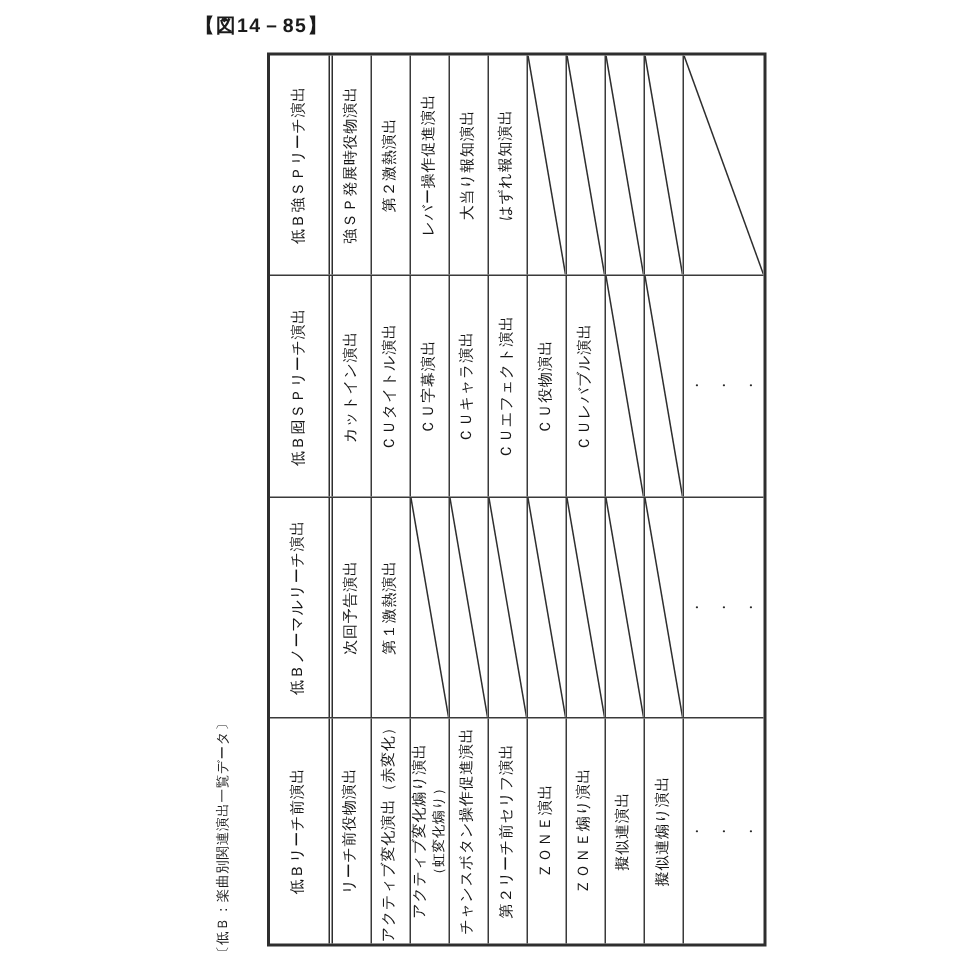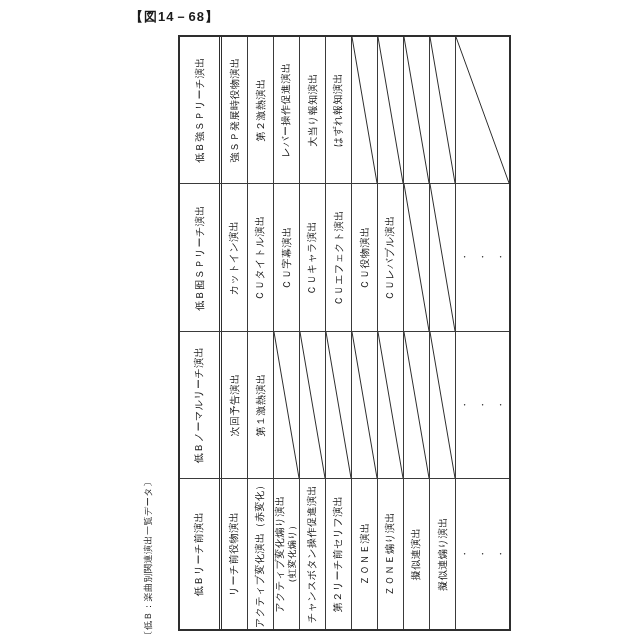"【図14－68】" div.fig-title { text: 68 -> 85 }
